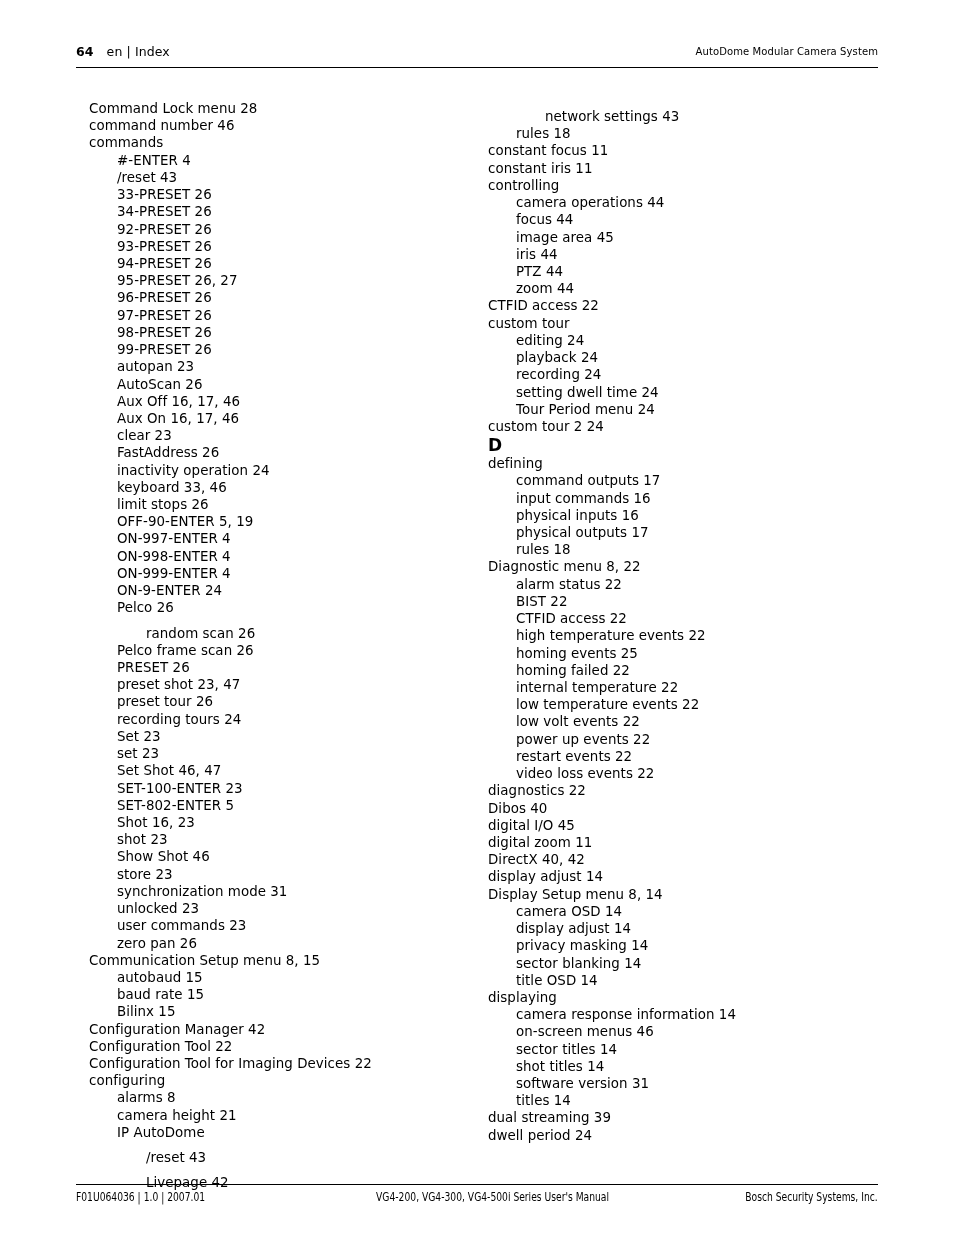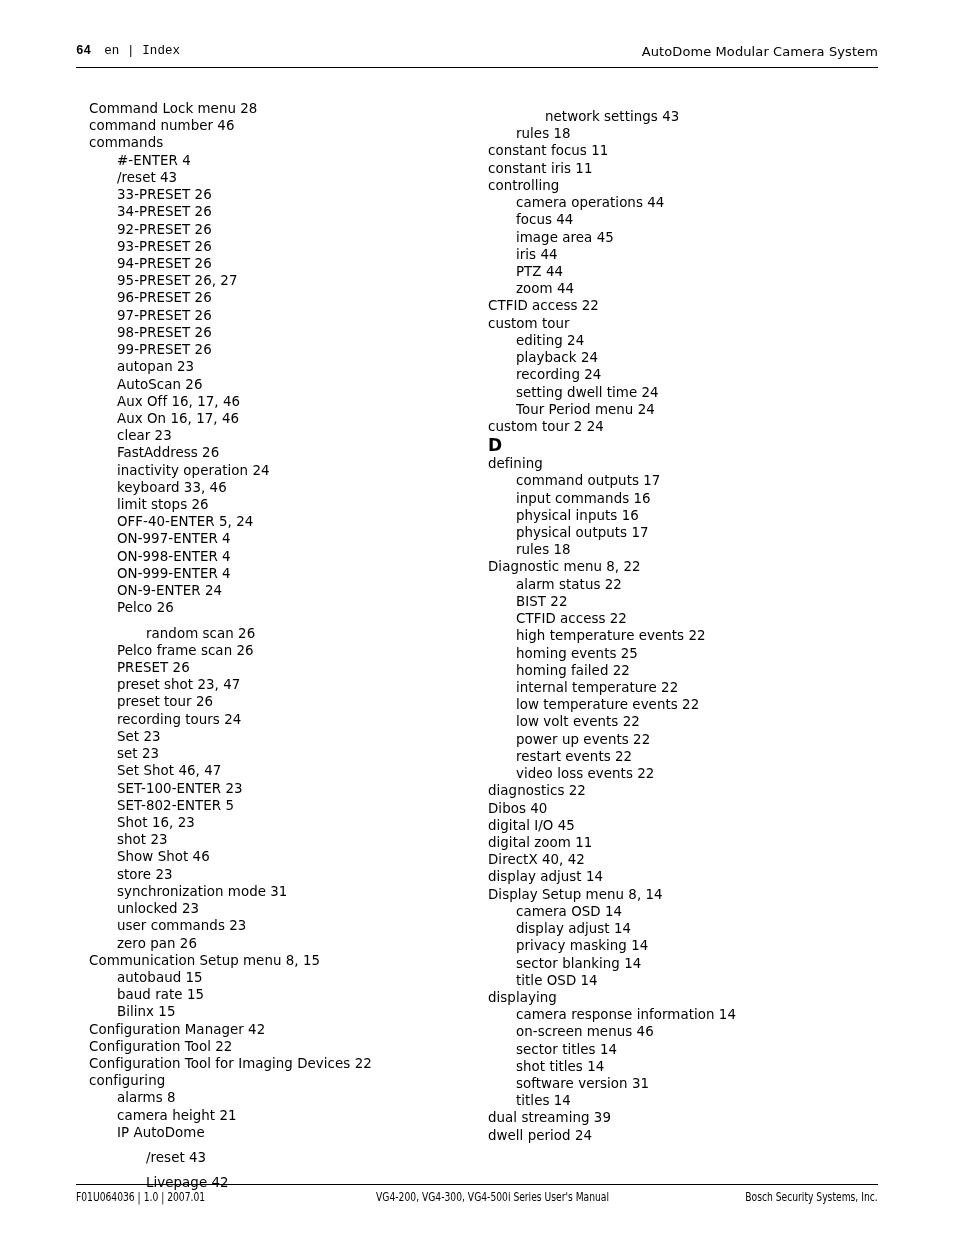"64" .header-left { font-family: Liberation Mono, monospace -> none }
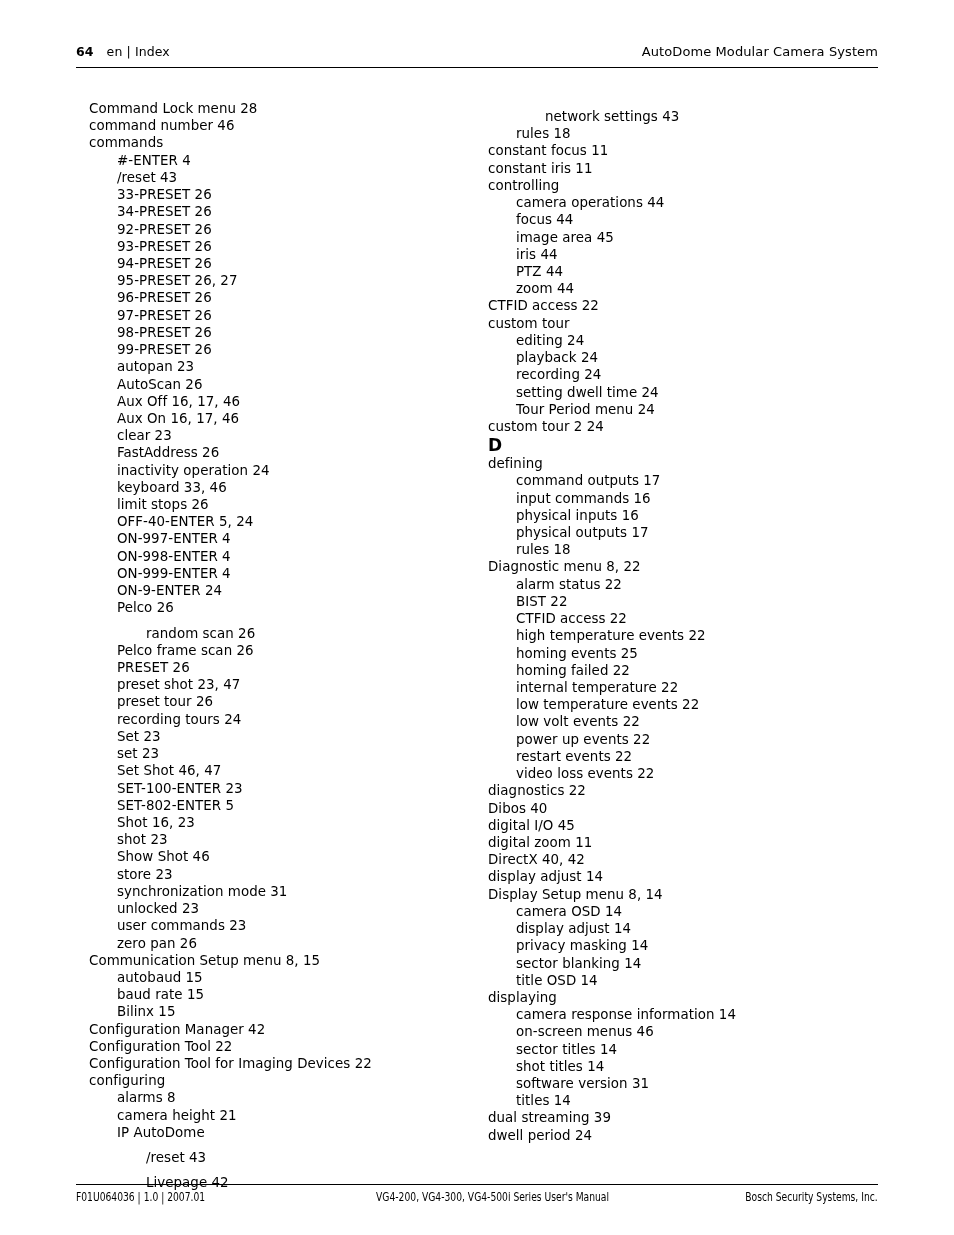"AutoDome Modular Camera System" .header-right { font-size: 13px -> 10px }
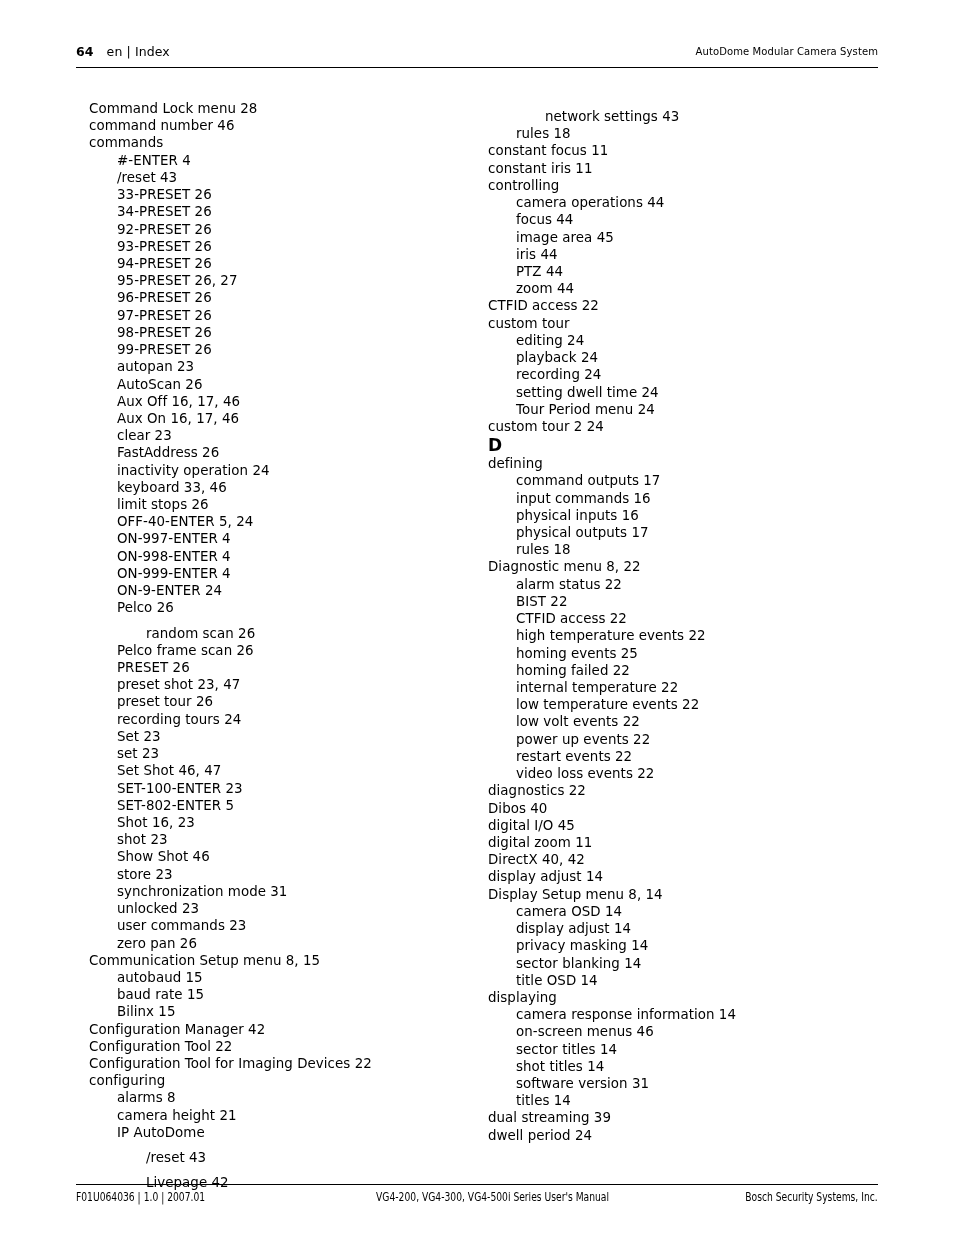"OFF-40-ENTER 5, 24" div.index-entry { text: OFF-40-ENTER 5, 24 -> OFF-90-ENTER 5, 19 }
